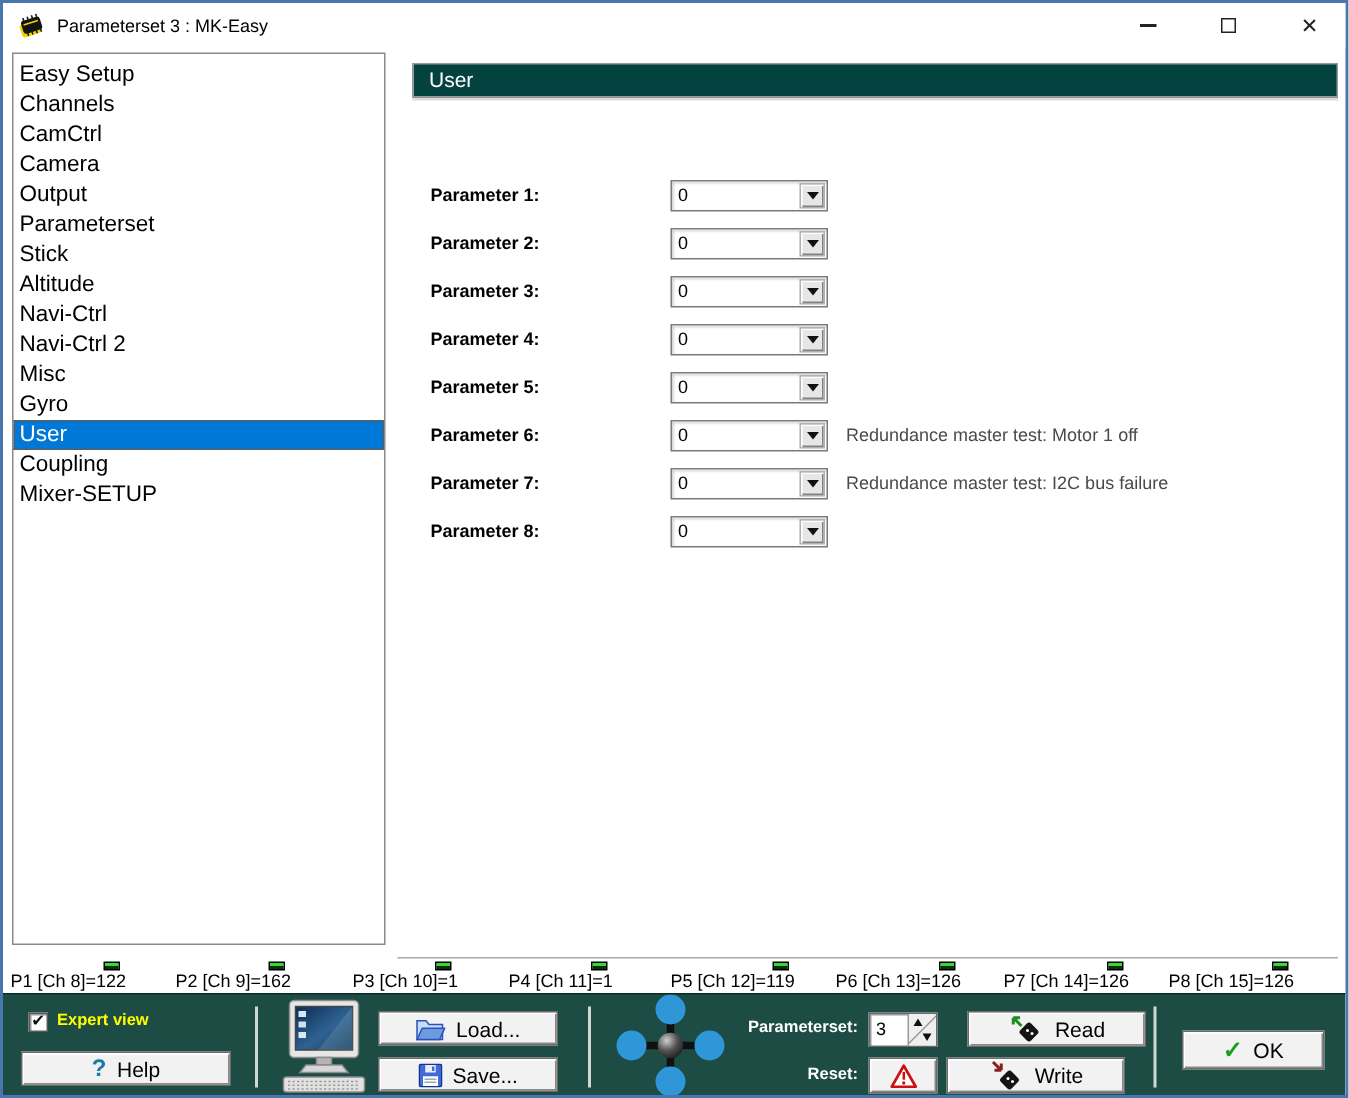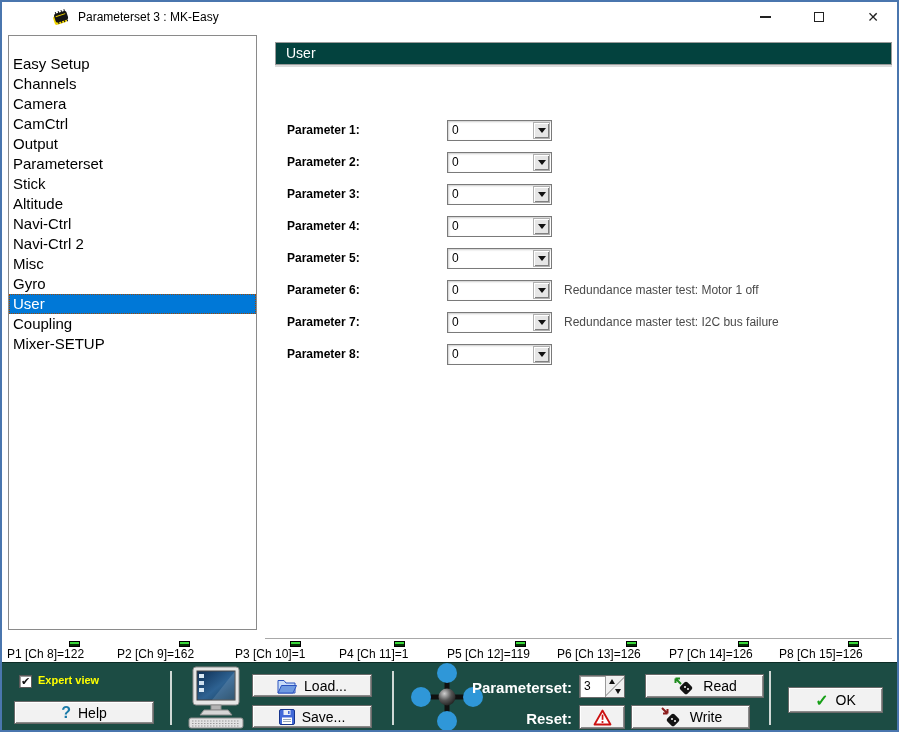"Parameterset 3 : MK-Easy" .titlebar { margin-left: 40px -> none }
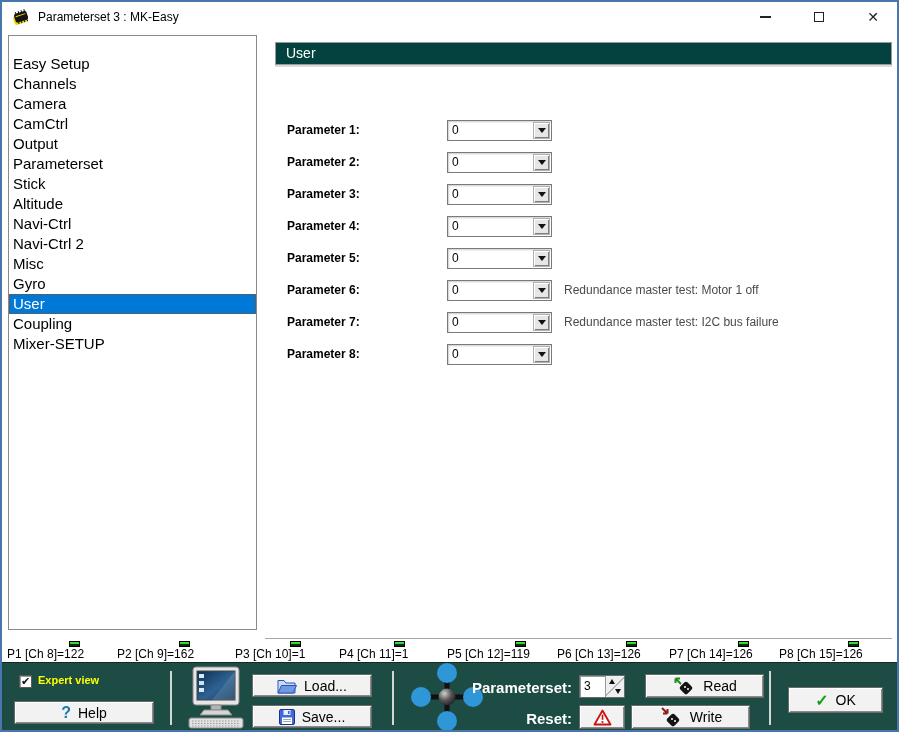"Easy Setup" .listbox { padding-top: 18px -> 4px }
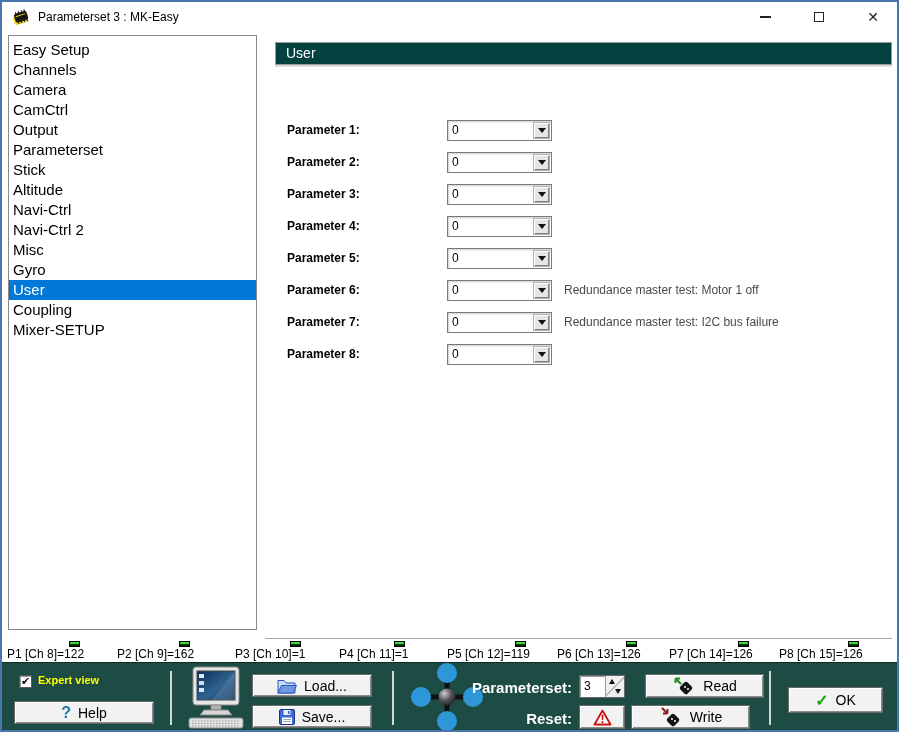"Camera" div.item { order: before "CamCtrl" -> after "CamCtrl" }
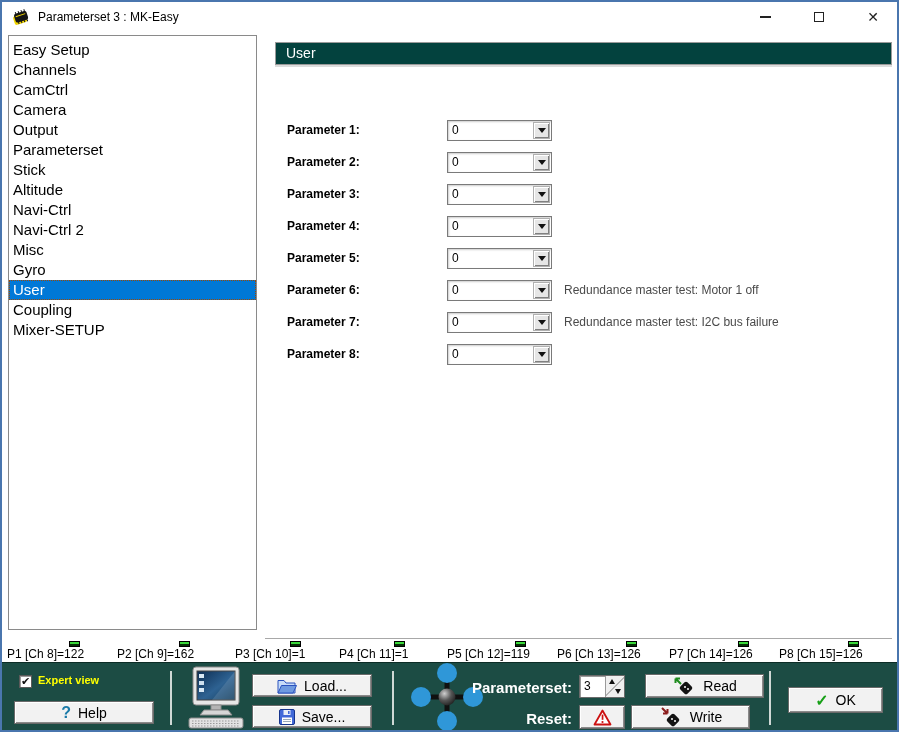"Parameterset:" .tb-label { font-size: 15px -> 11px }
